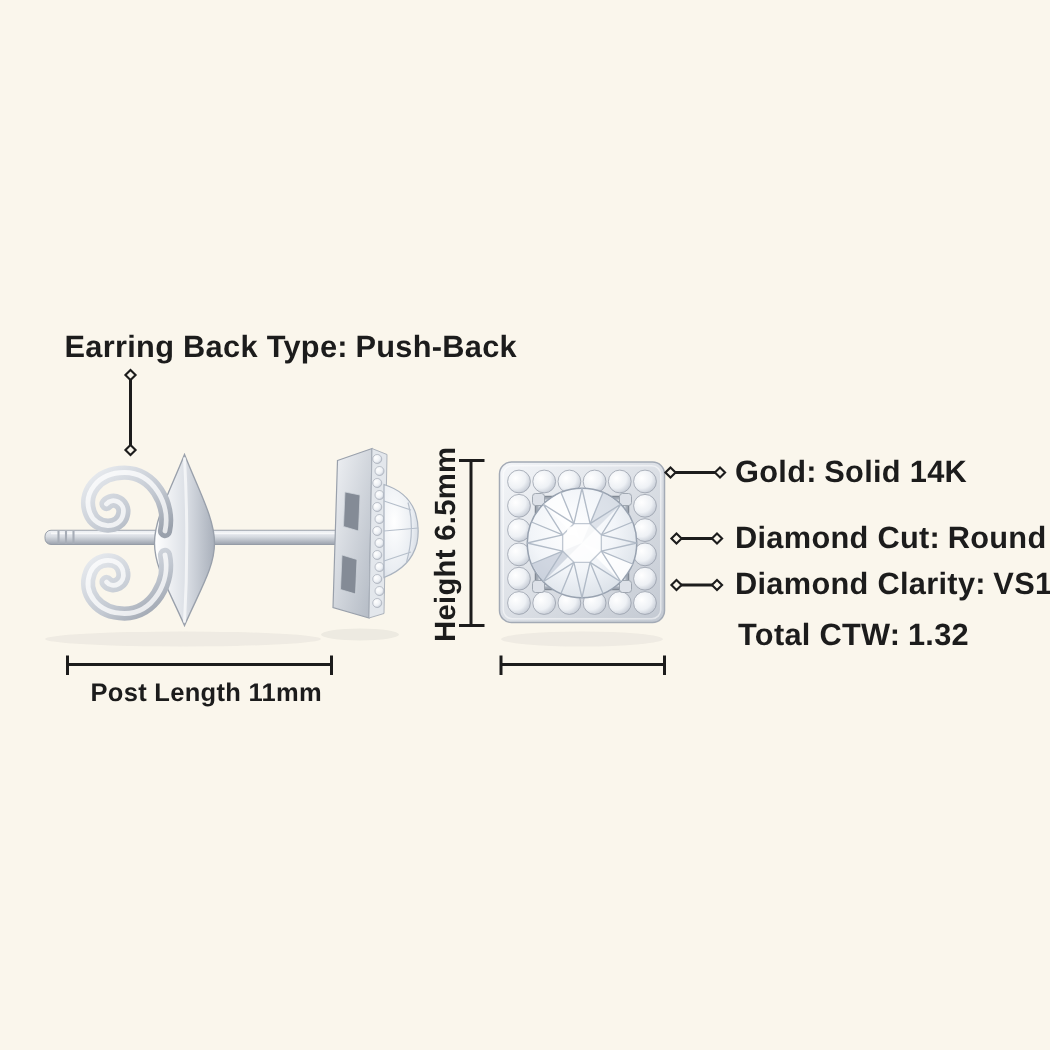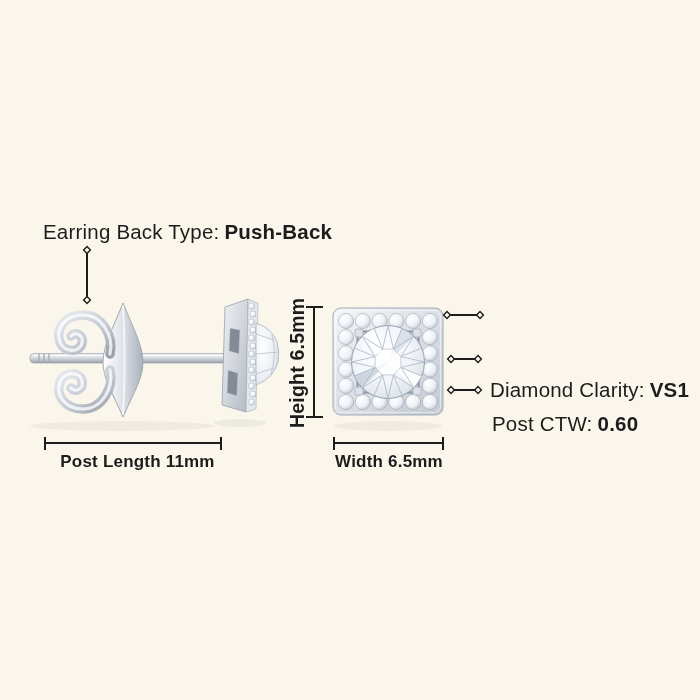"Earring Back Type:" .ann .lbl { font-weight: 400 -> 700 }
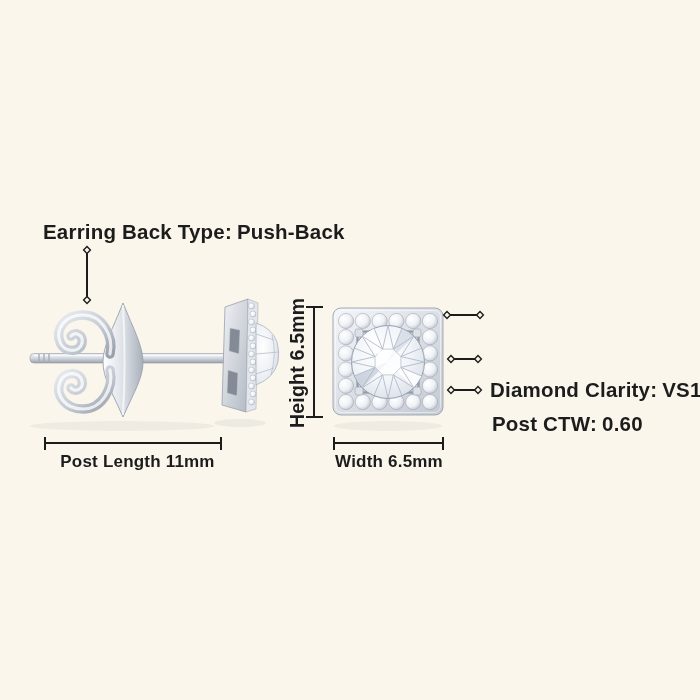"Gold: Solid 14K" div.ann { html: none -> <div> <span>Gold:</span><span>Solid 14K</span> </div> }
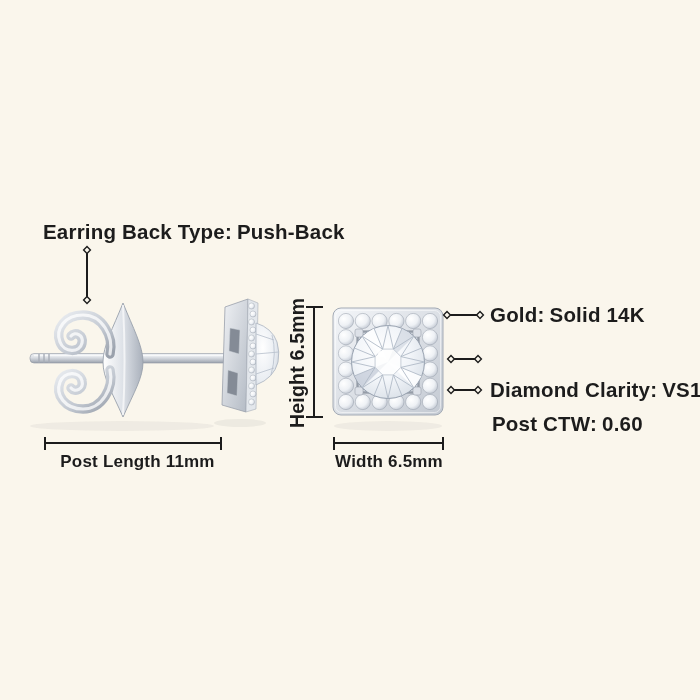"Diamond Cut: Round" div.ann { html: none -> <div> <span>Diamond Cut:</span><span>Round</span> </div> }
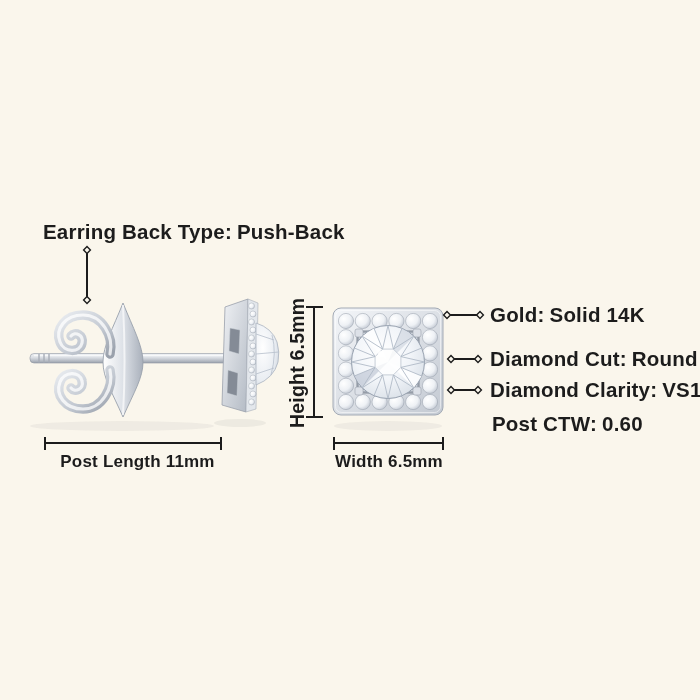"Post CTW:" span.lbl { text: Post -> Total }
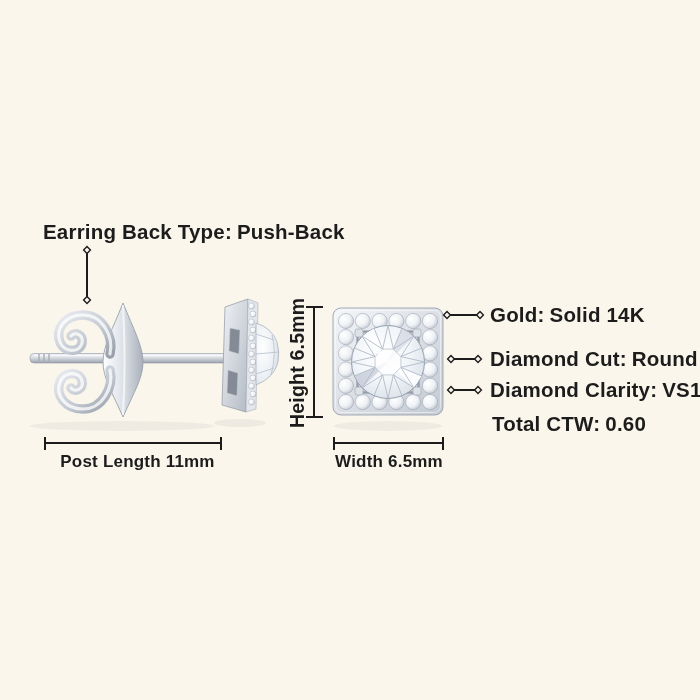"0.60" span.val { text: 0.60 -> 1.32 }
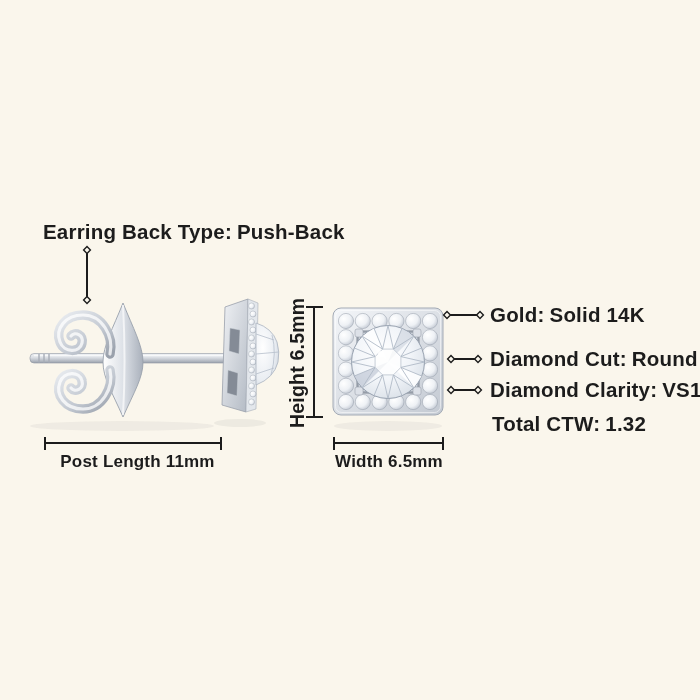"Width 6.5mm" div.mtext { html: <div>Width 6.5mm</div> -> none }
